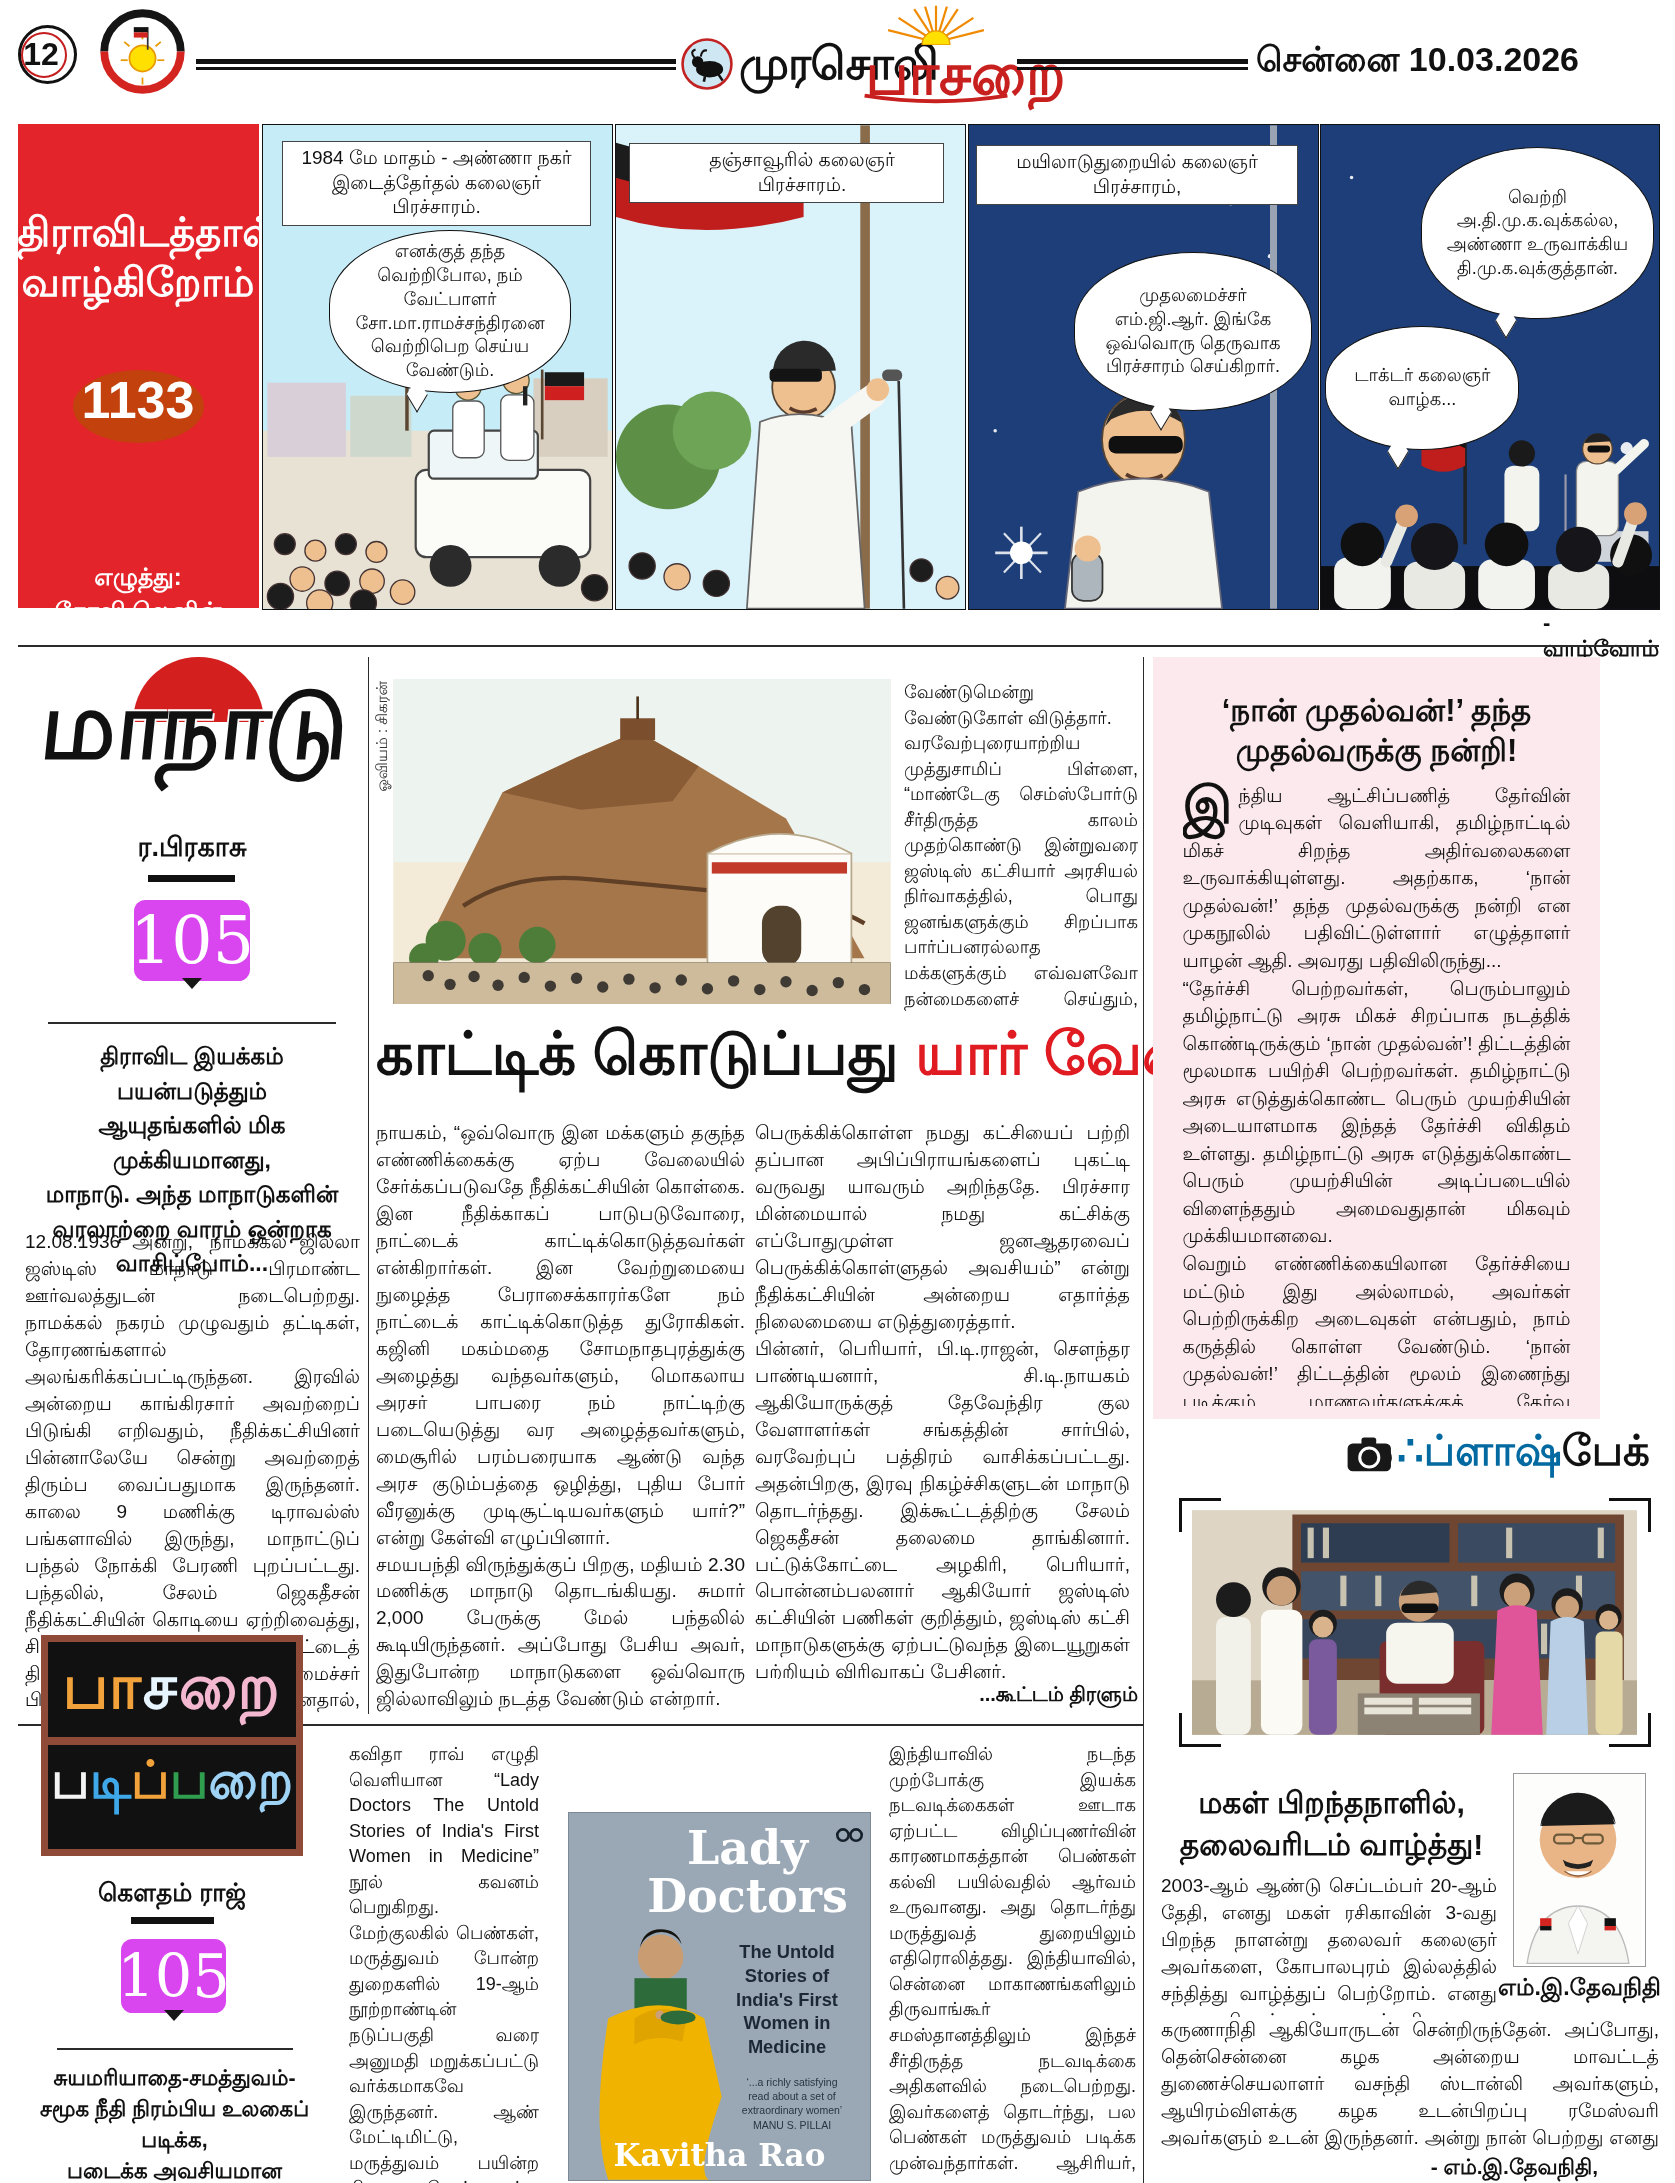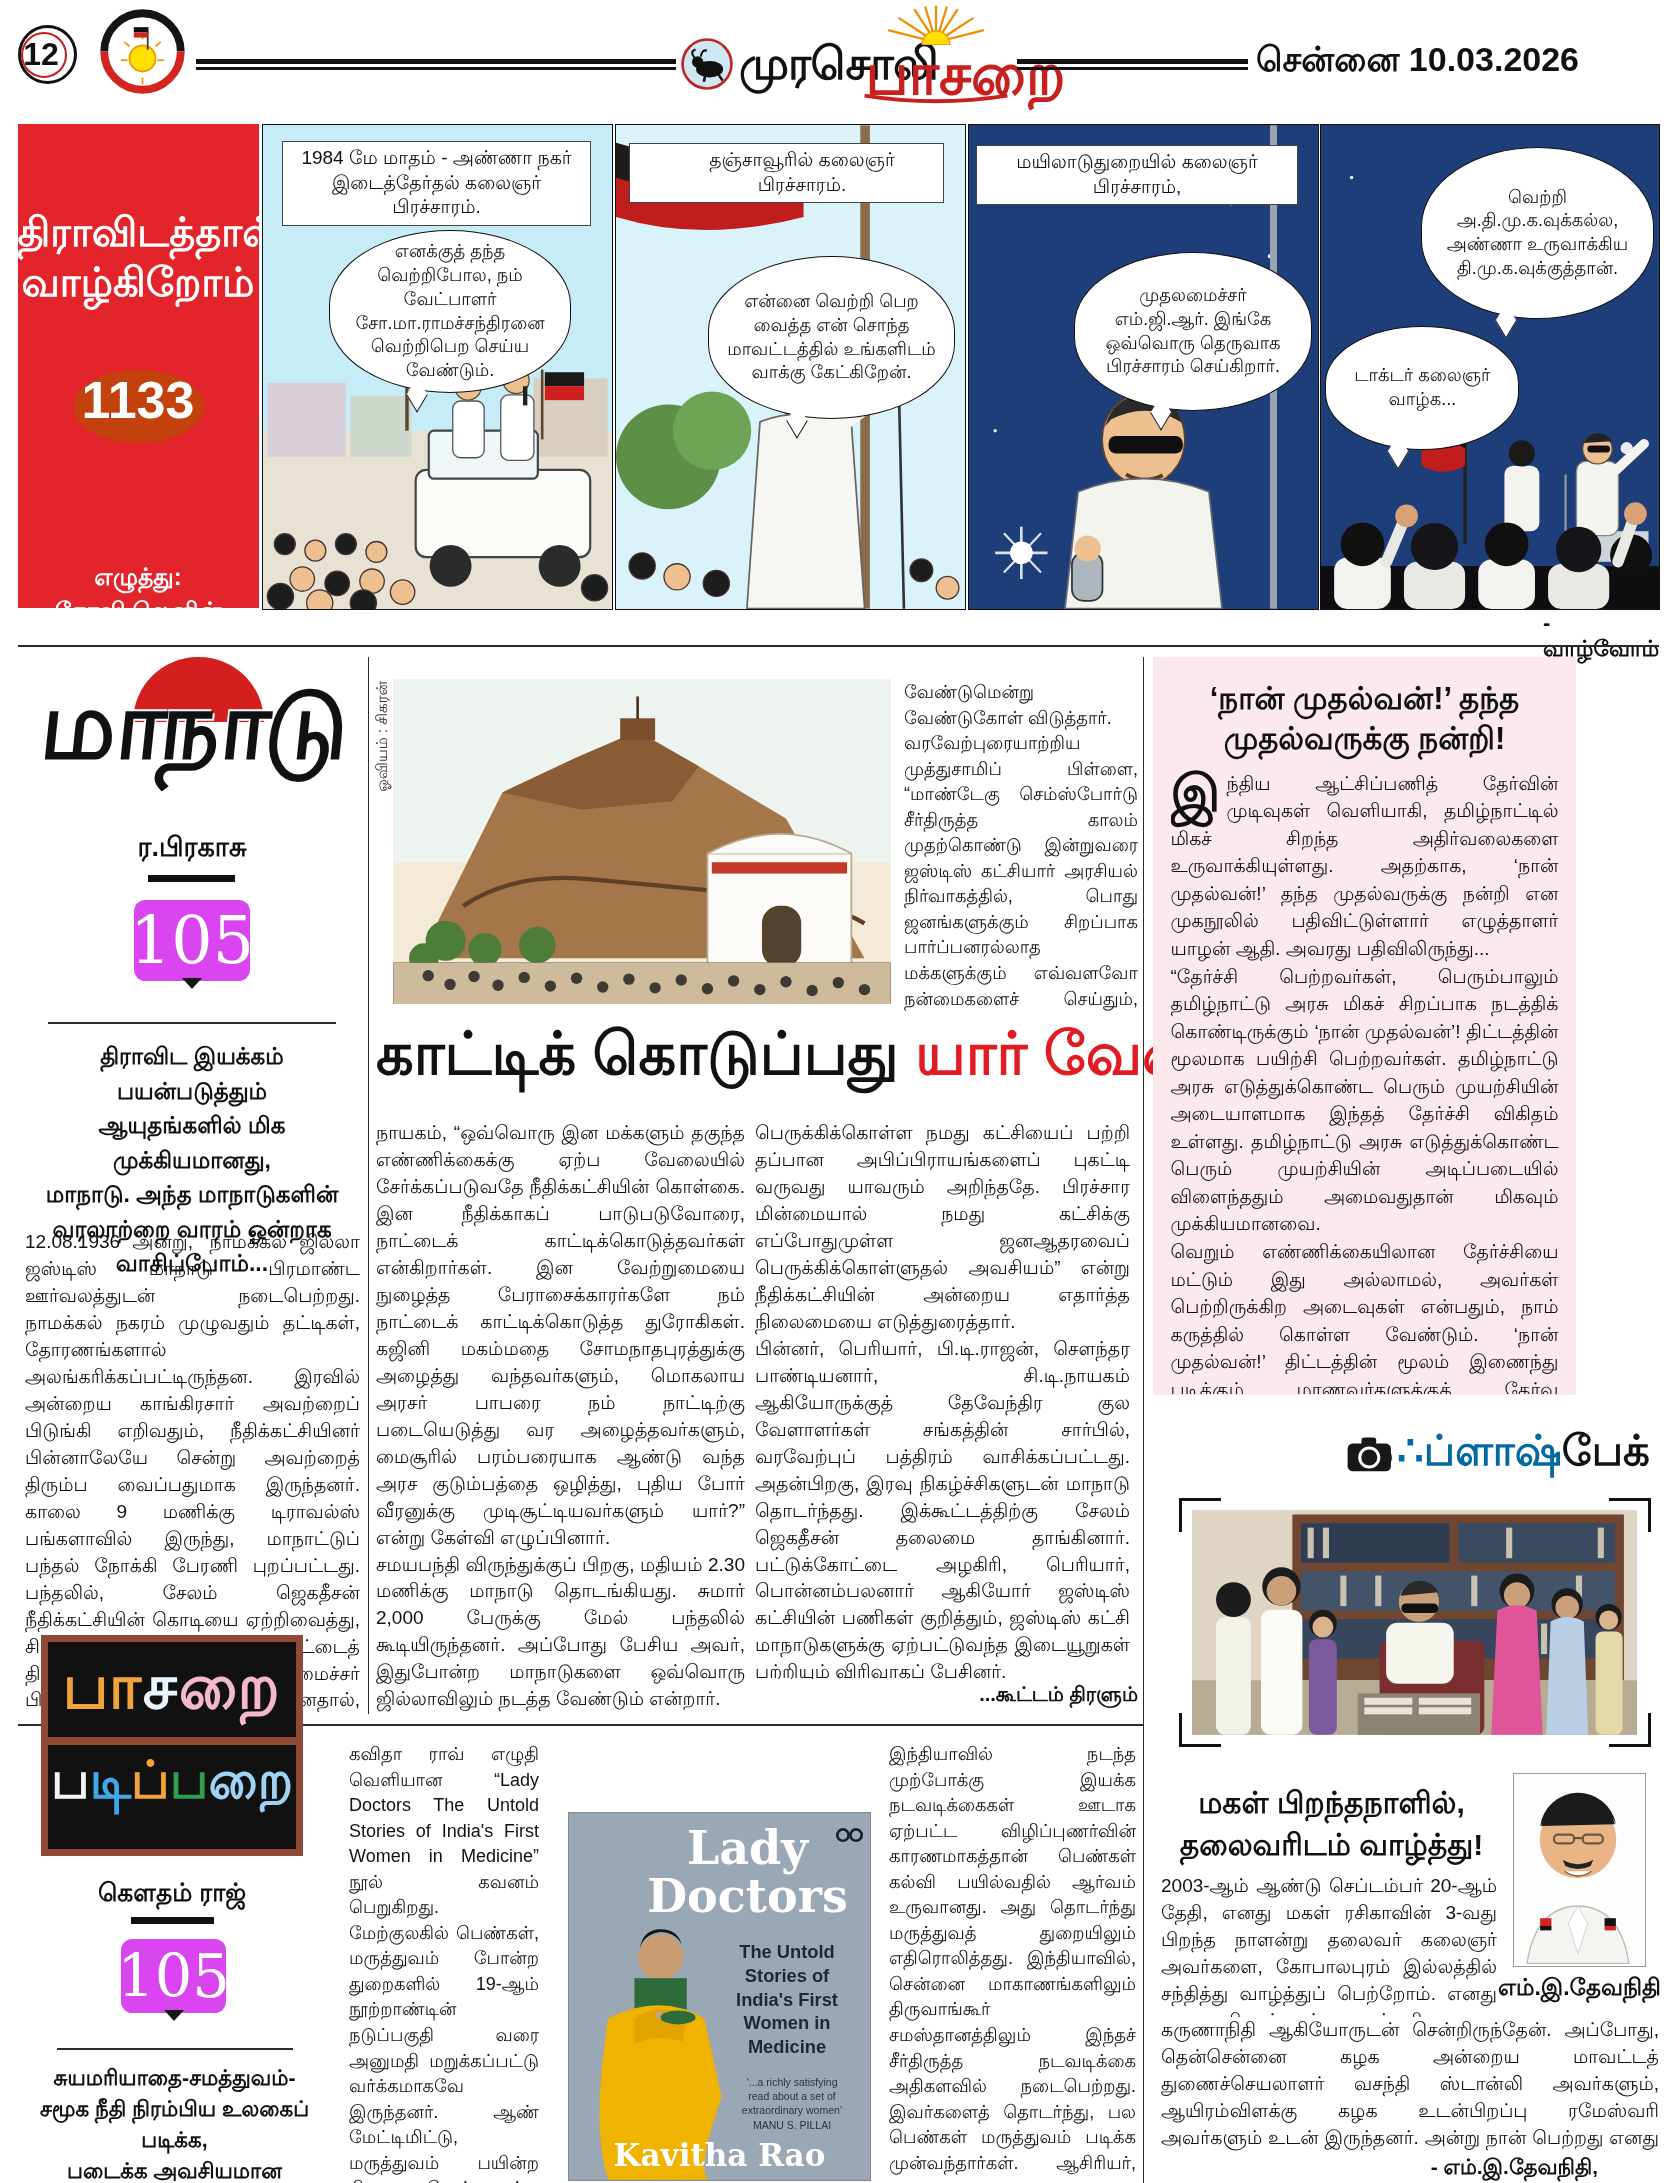"என்னை வெற்றி பெற வைத்த என்" div.speech { html: <div>என்னை வெற்றி பெற வைத்த என் சொந்த மாவட்டத்தில் உங்களிடம் வாக்கு கேட்கிறேன்.</div> -> none }
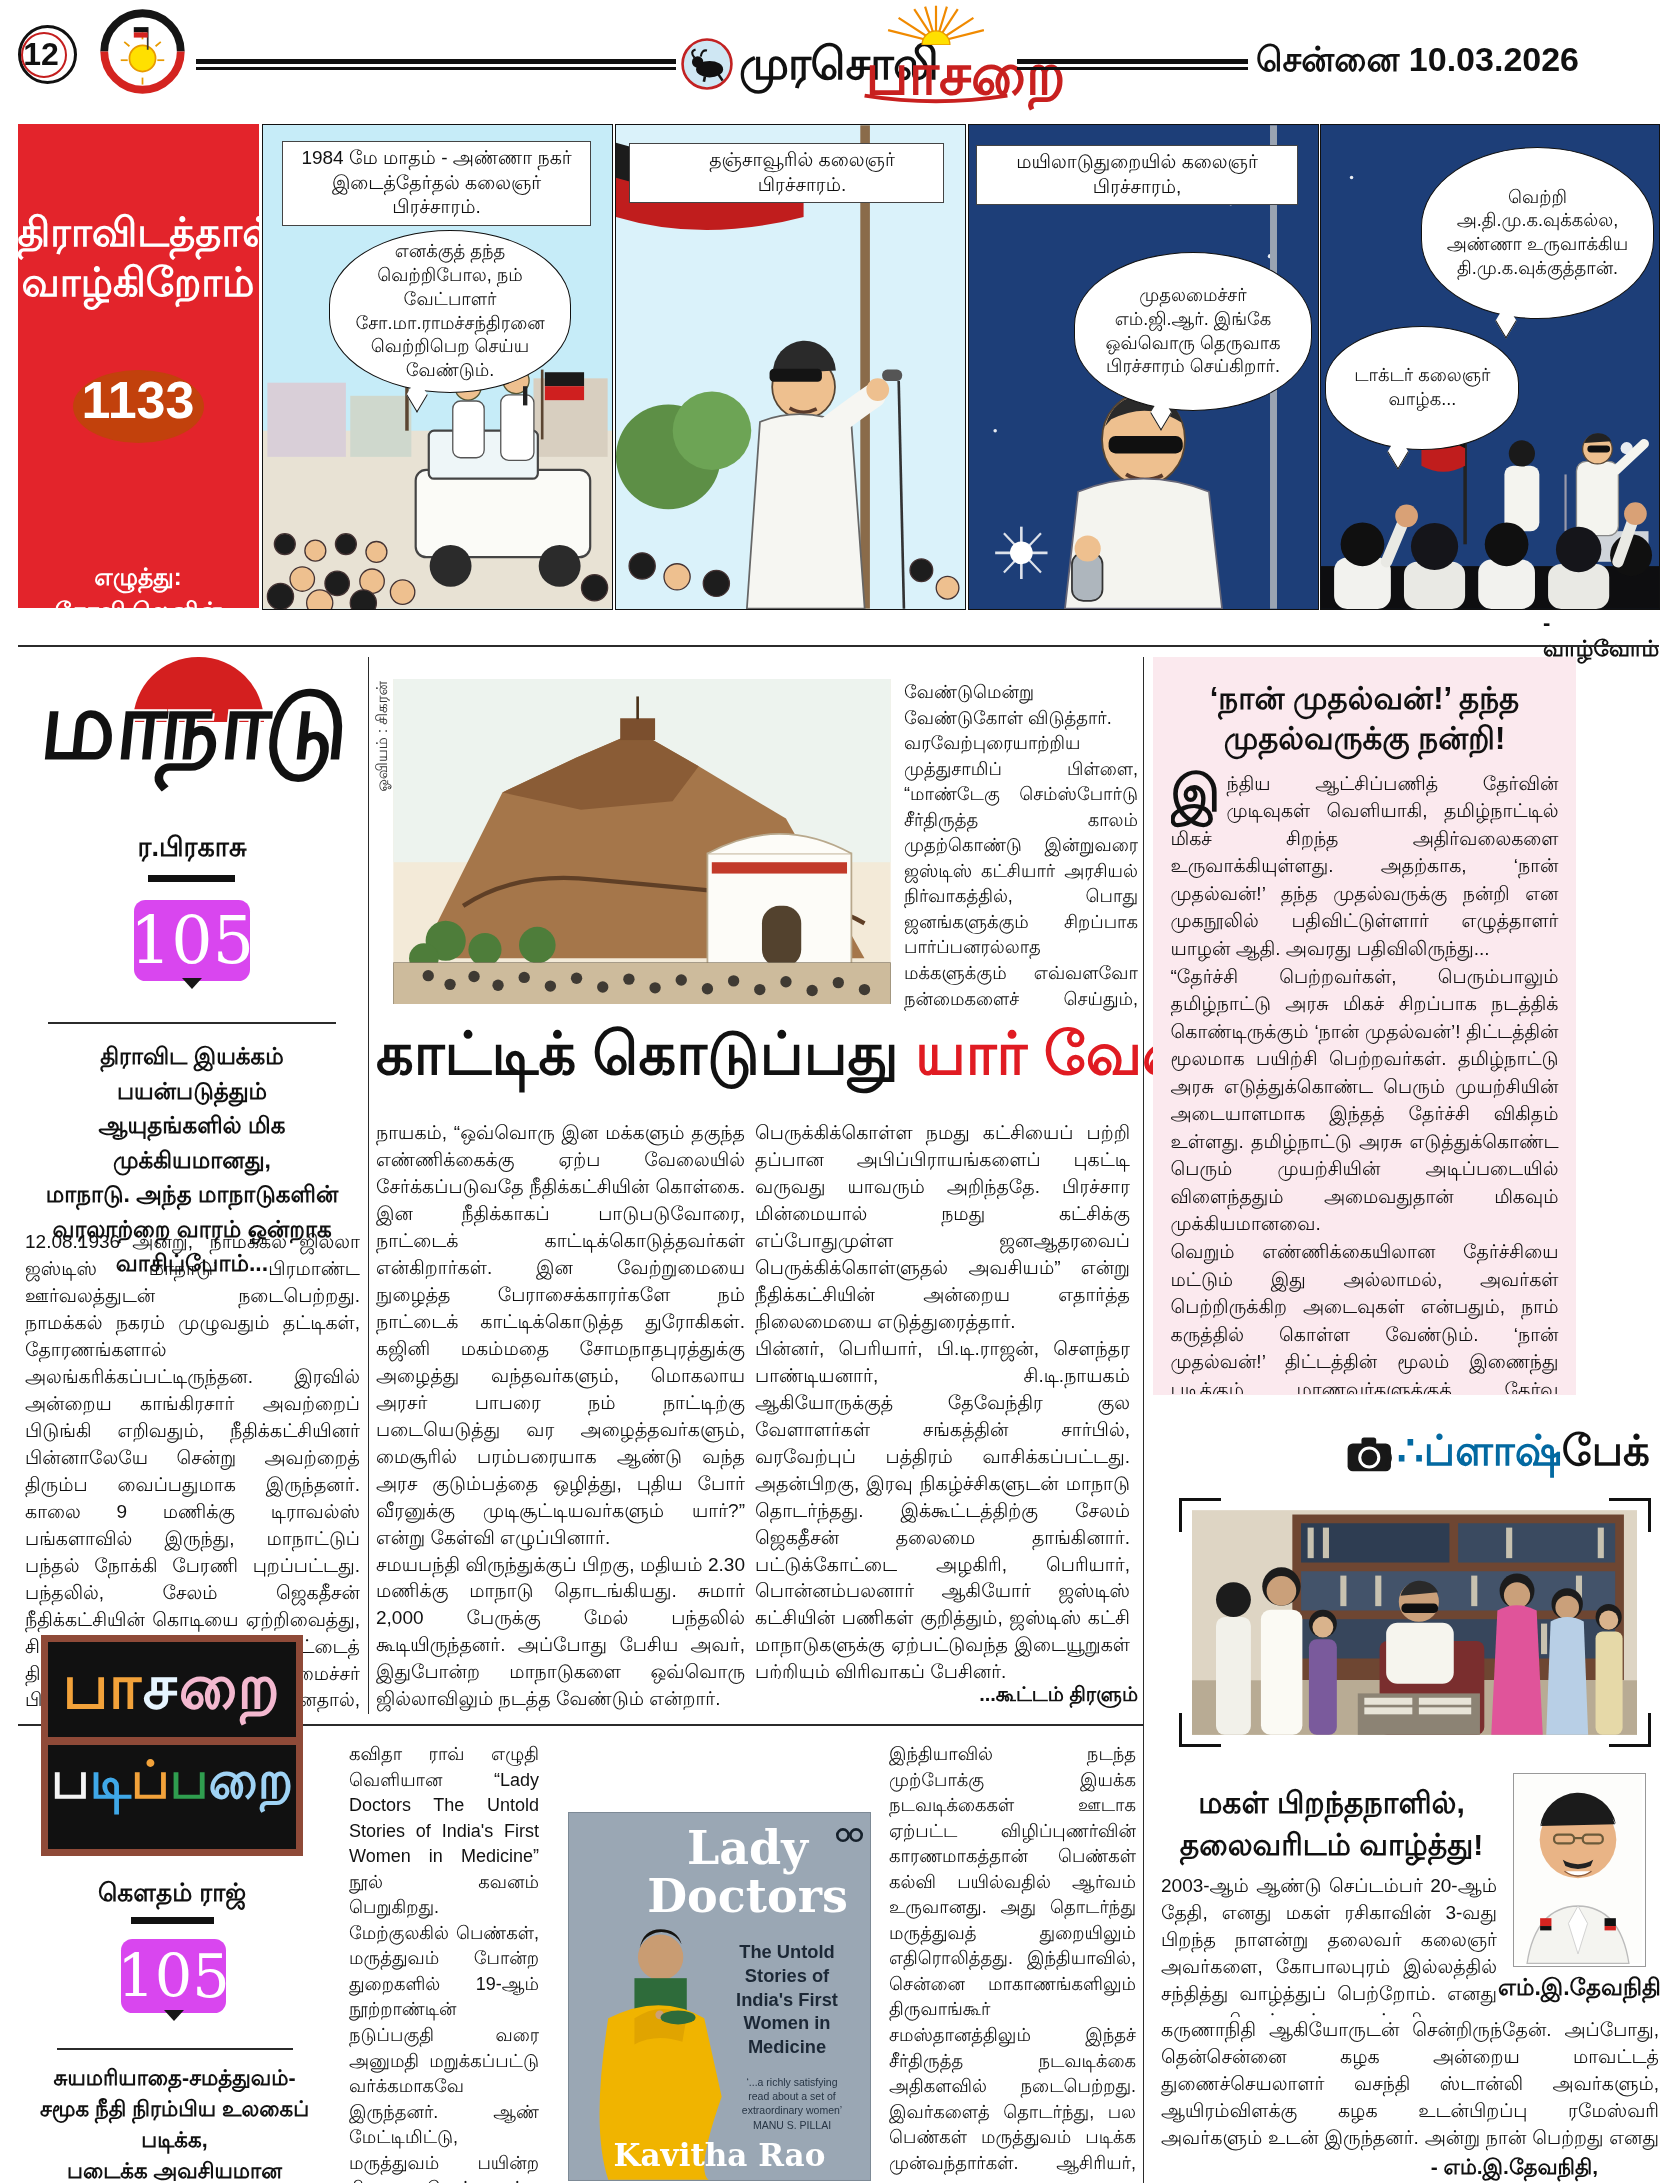"‘நான் முதல்வன்!’ தந்த முதல்வருக்கு" div.abs { padding: 0 -> 12px }
